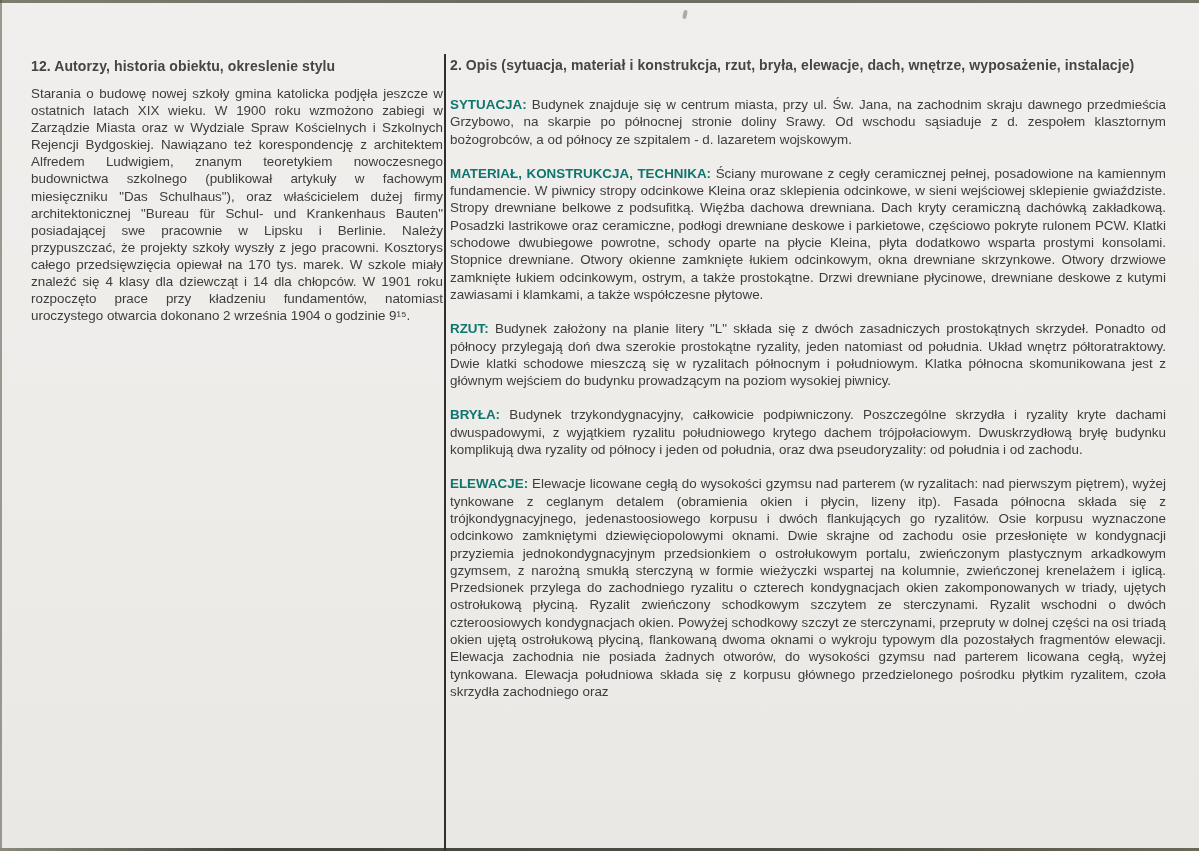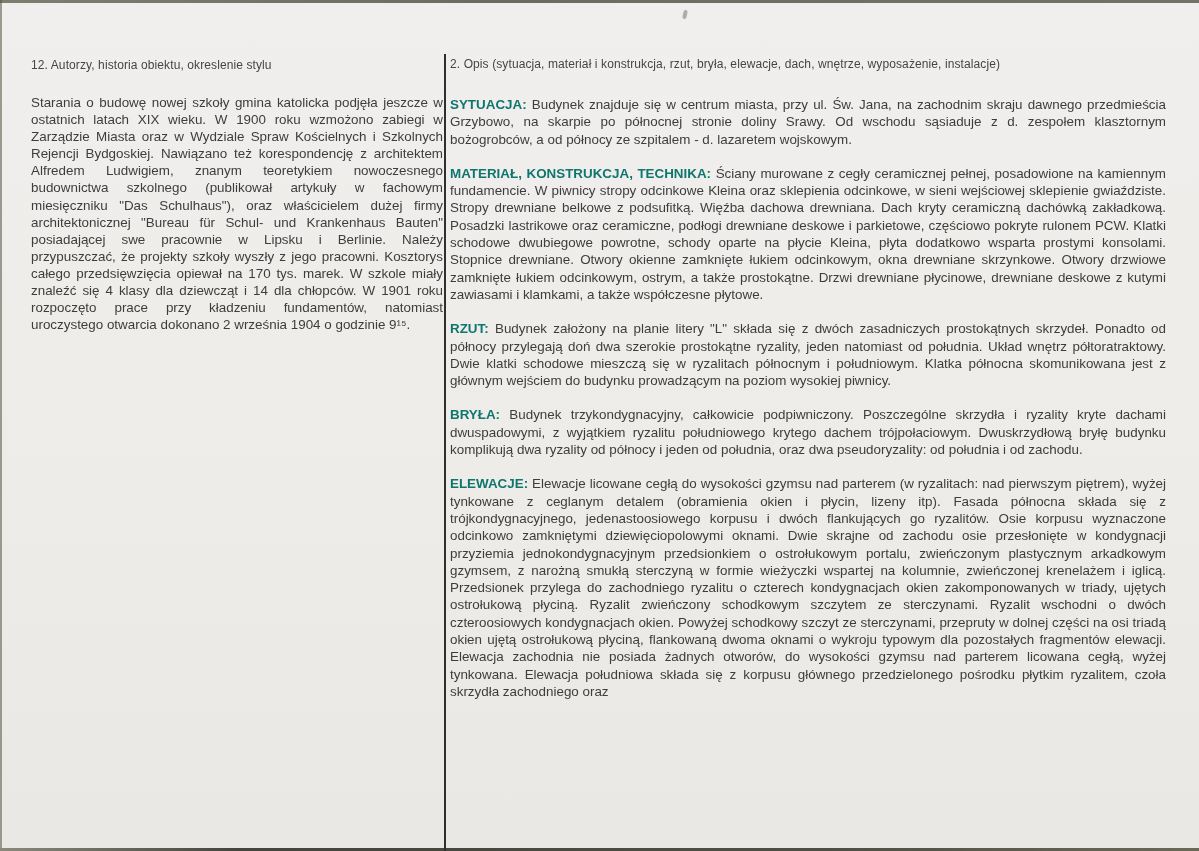"12. Autorzy, historia obiektu," .field-header { font-size: 12px -> 14px; font-weight: none -> bold }
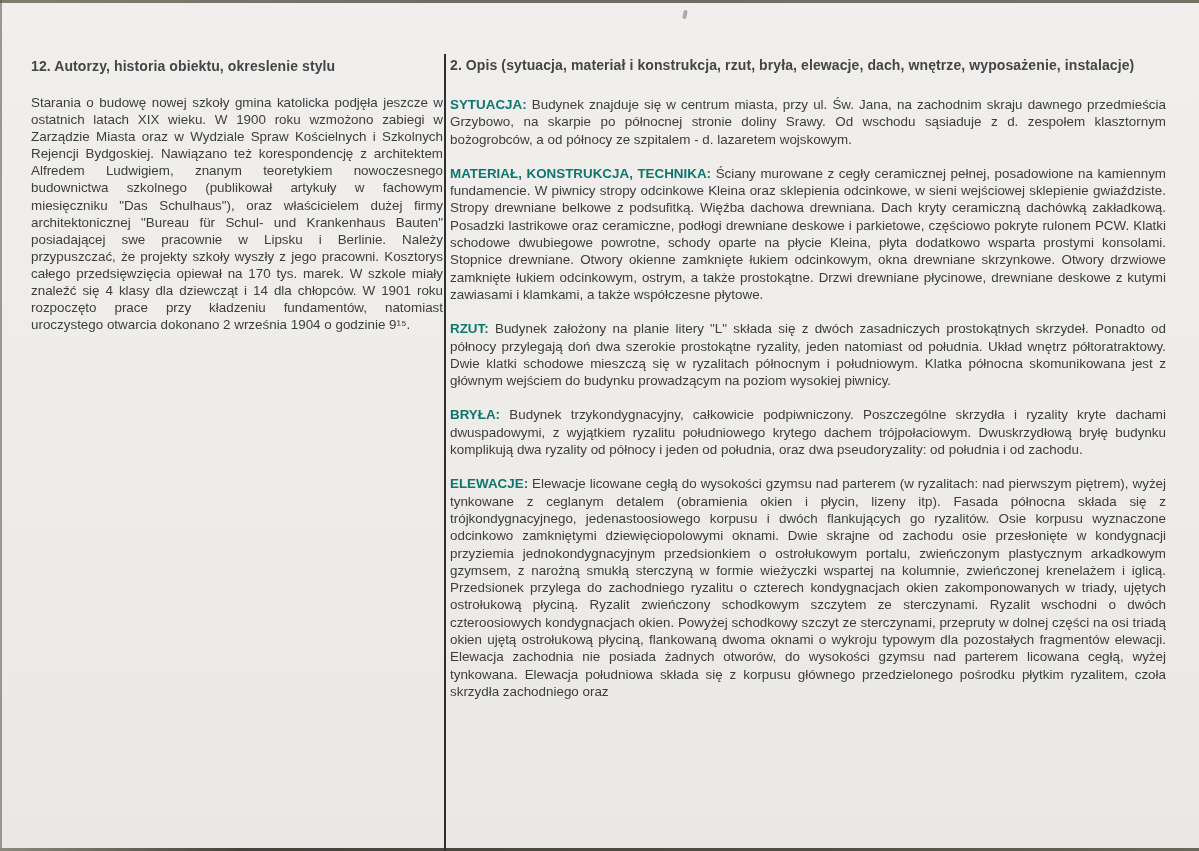"Starania o budowę nowej szkoły" .col-left-body { top: 94px -> 85px }
